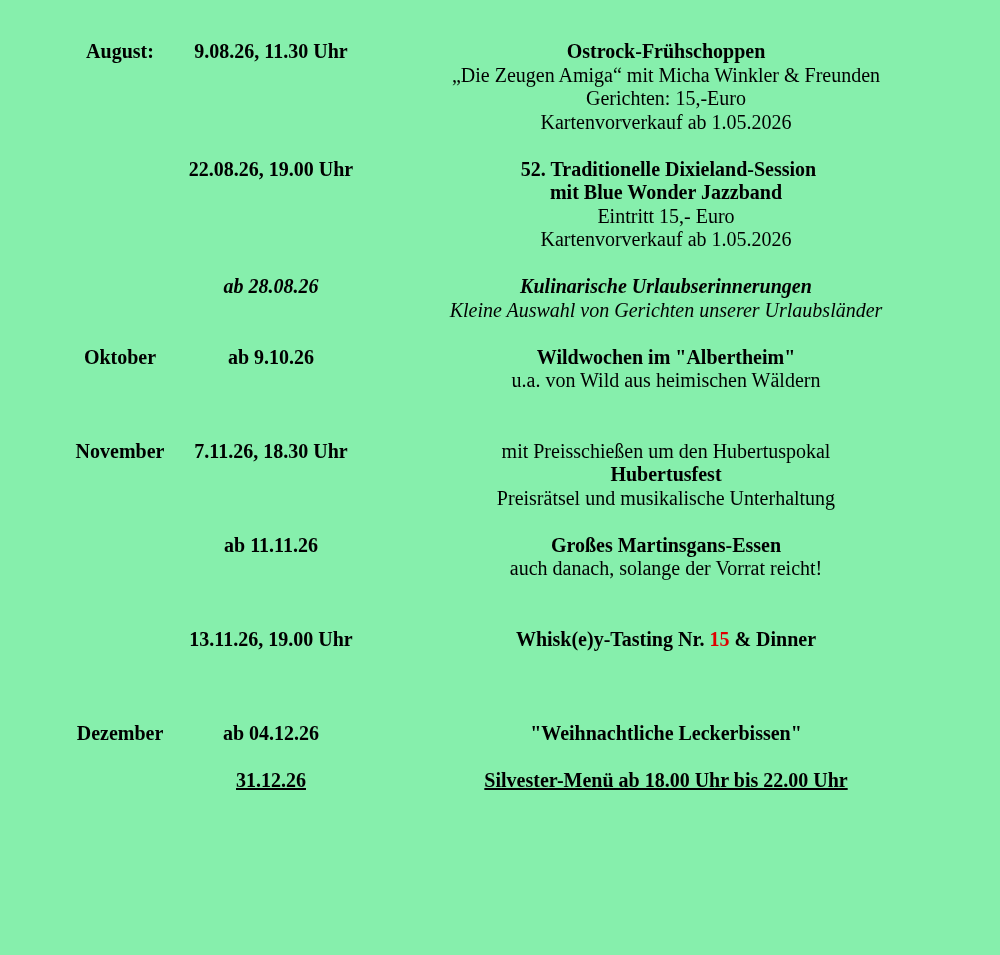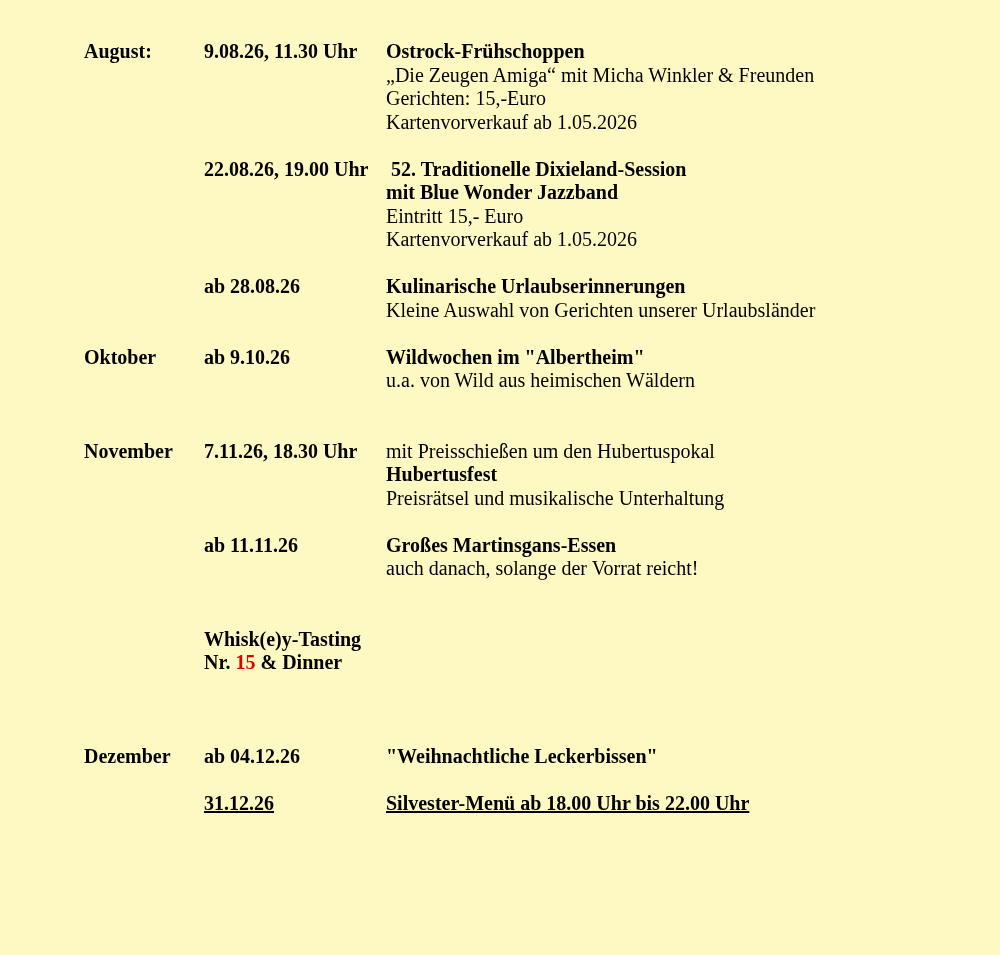"August:" .page { background: #fef9c3 -> #86efac; padding: 40px 30px 0 84px -> 40px 30px 0 60px; text-align: none -> center }
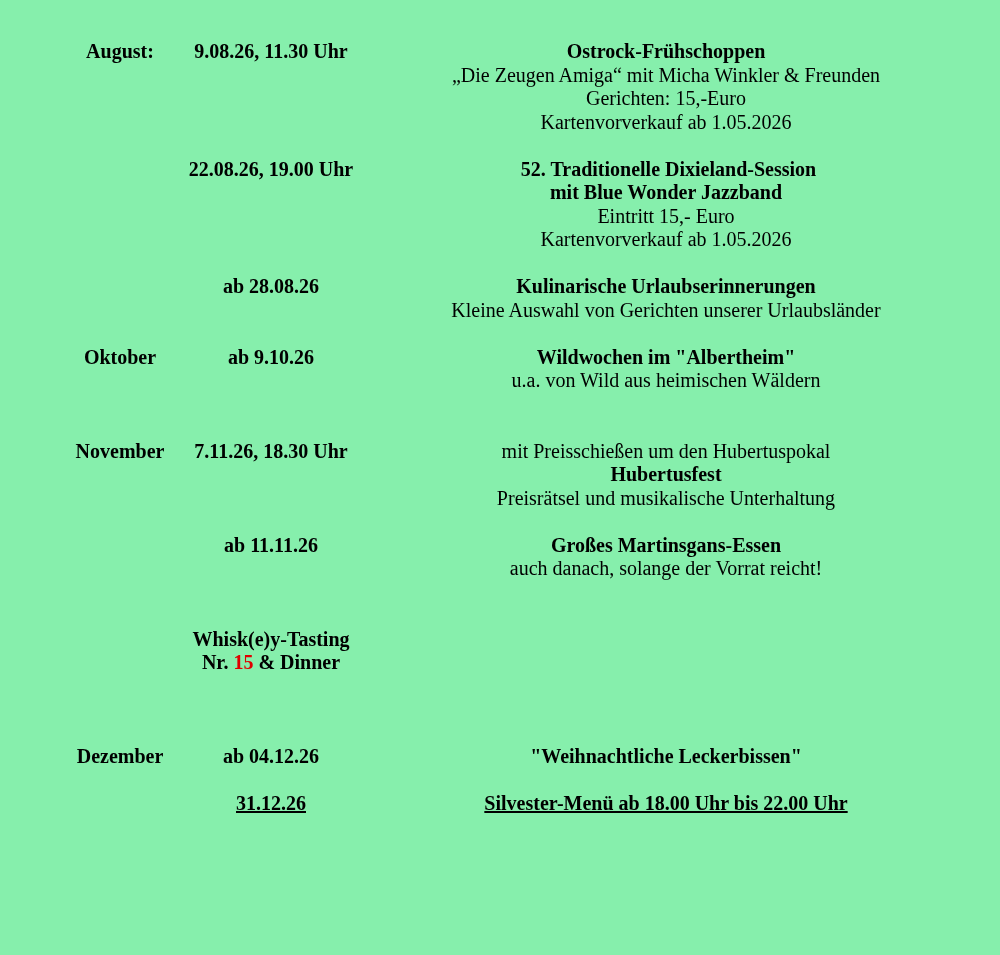"ab 28.08.26" div.block { font-style: none -> italic }
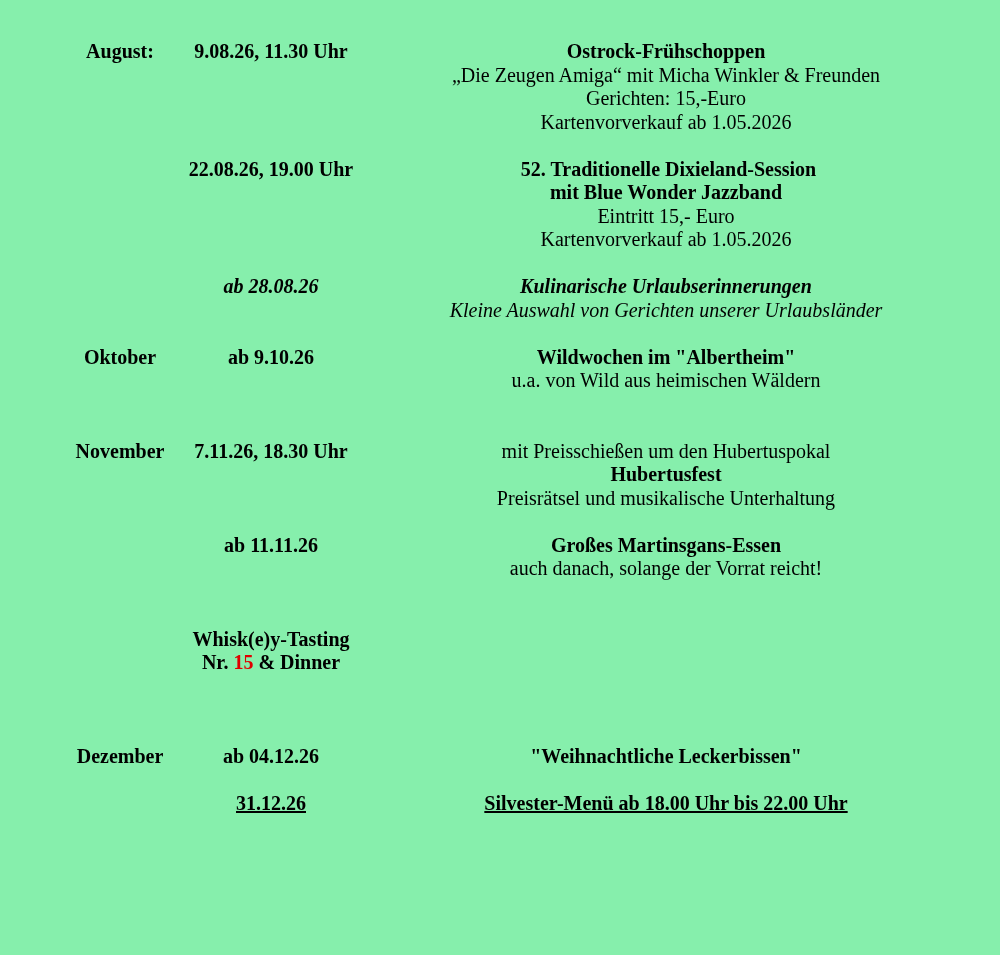"13.11.26, 19.00 Uhr" div.date-col { html: none -> <div>13.11.26, 19.00 Uhr</div> }
